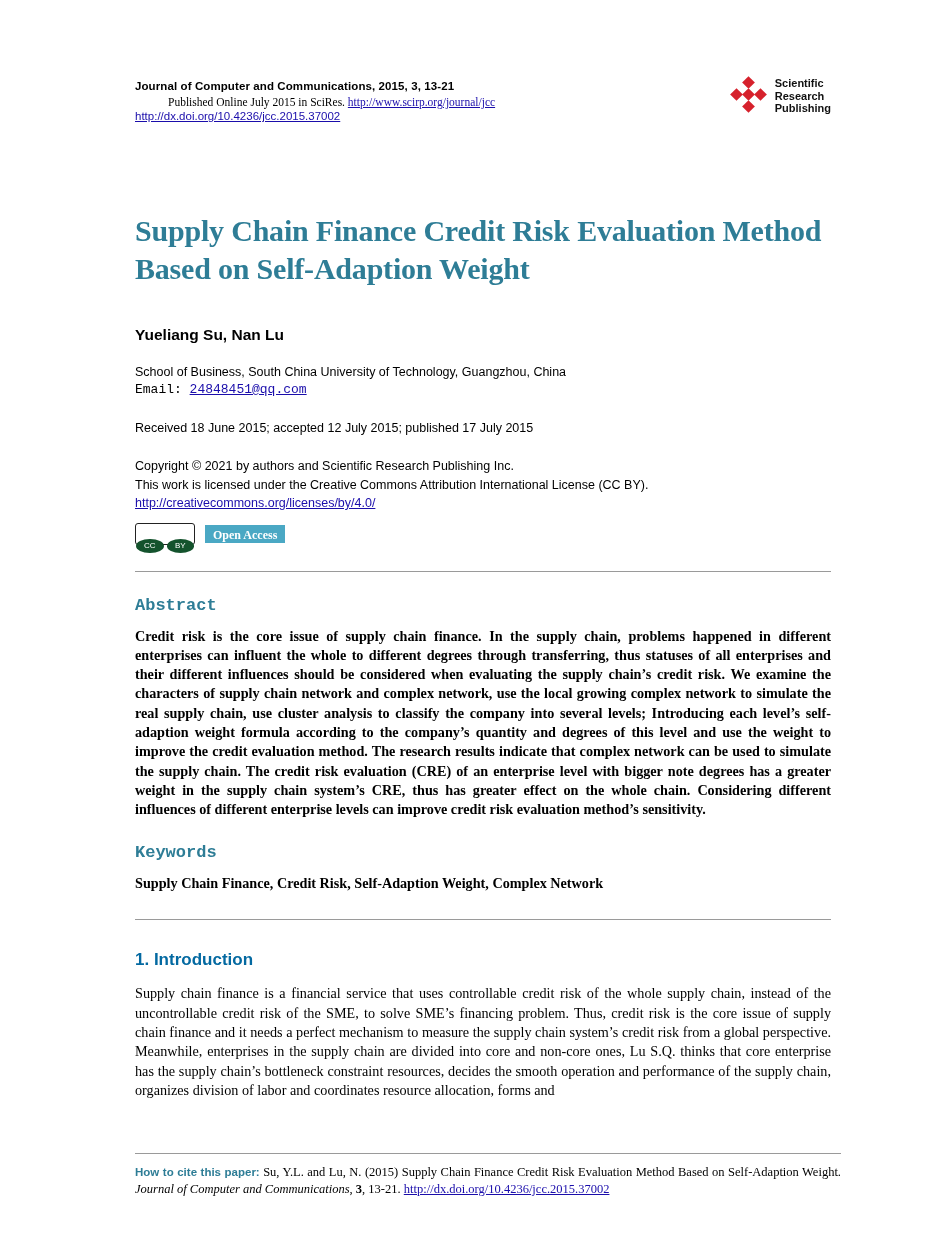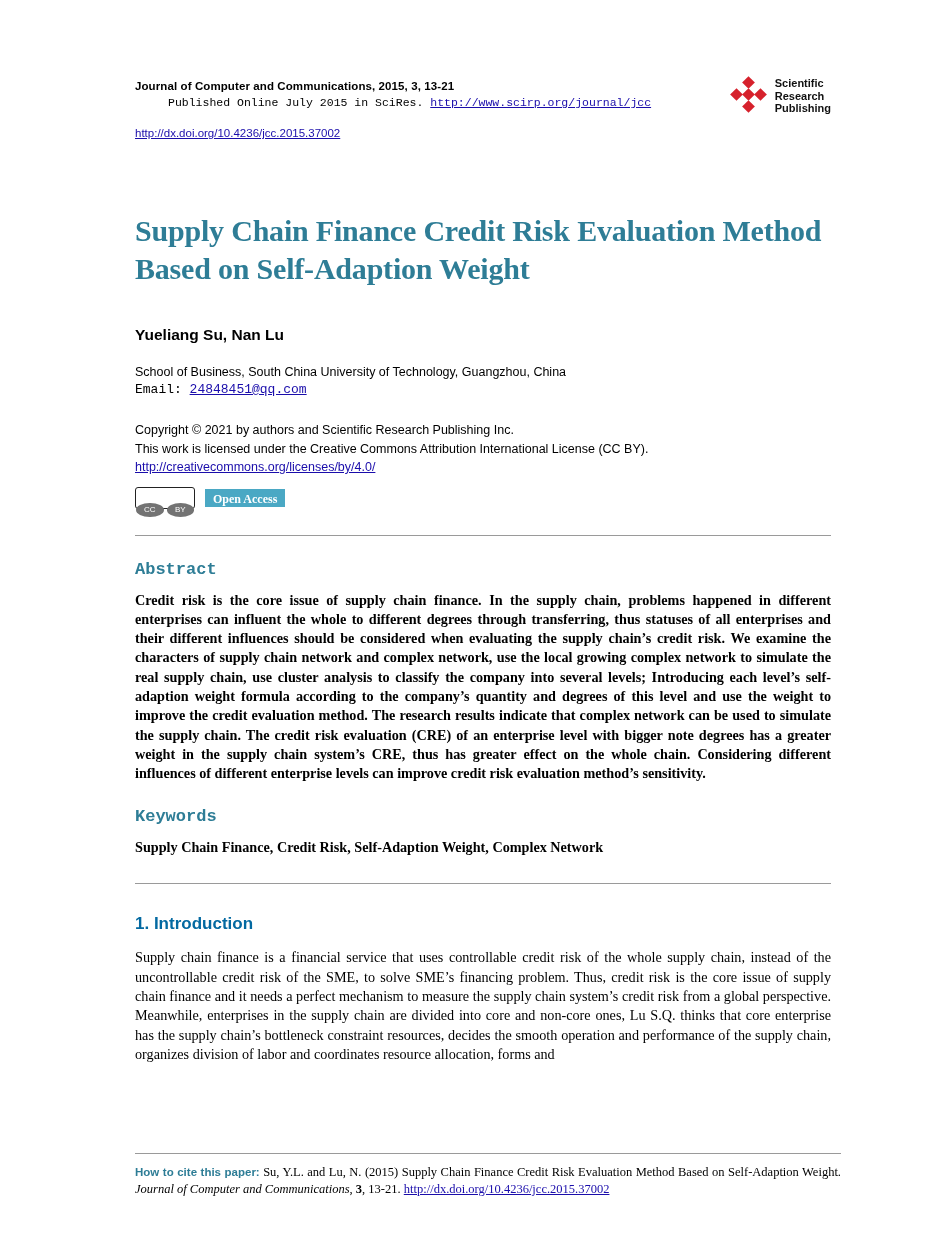"Published Online July 2015 in" .pub-line { font-family: Liberation Mono, monospace -> Liberation Serif, serif; margin: 0 0 18px 0 -> 0 0 2px 0 }
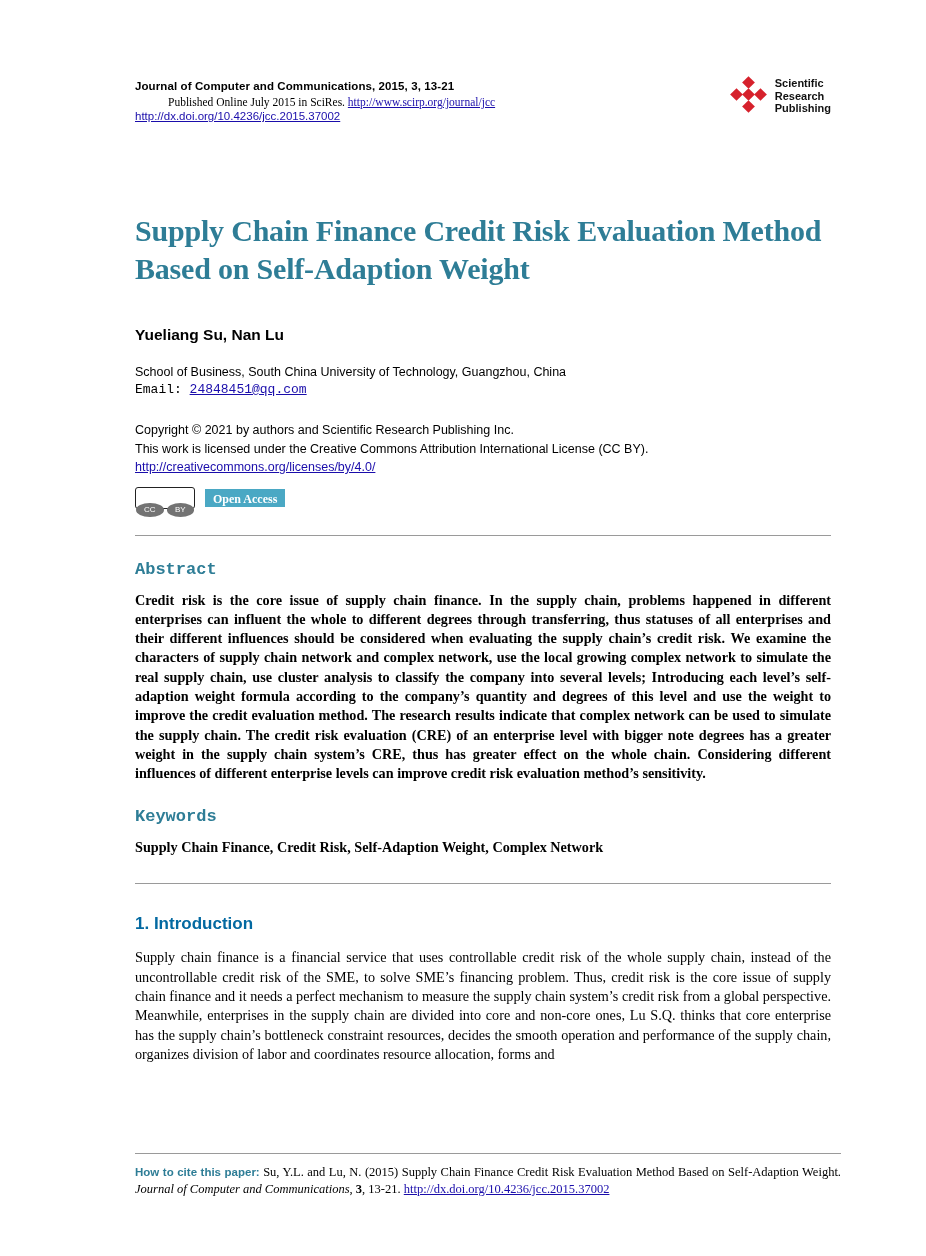"Received 18 June 2015; accepted" p.dates { html: none -> <p>Received 18 June 2015; accepted 12 July 2015; published 17 July 2015</p> }
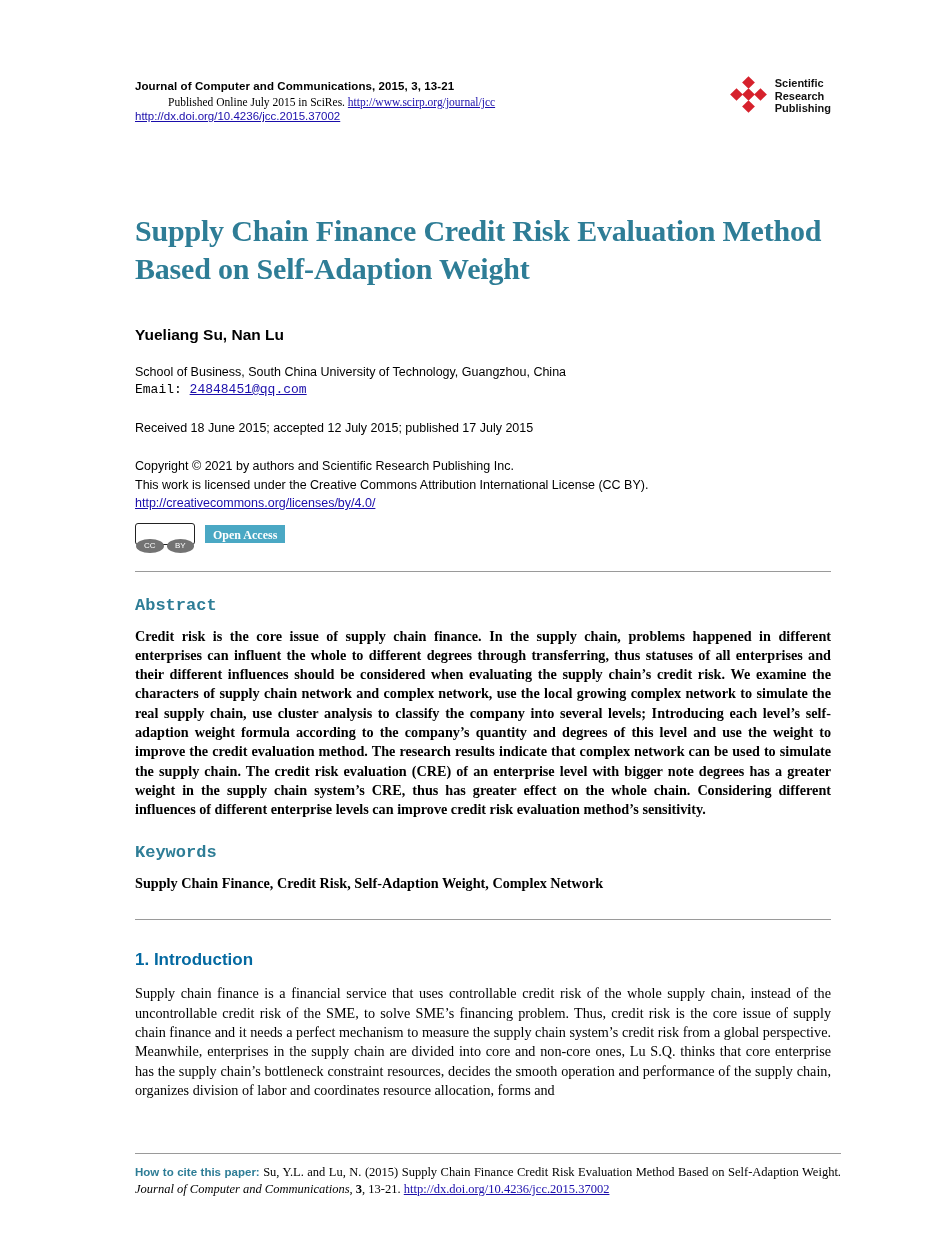"CC" .cc-circle { background: #737373 -> #14532d }
